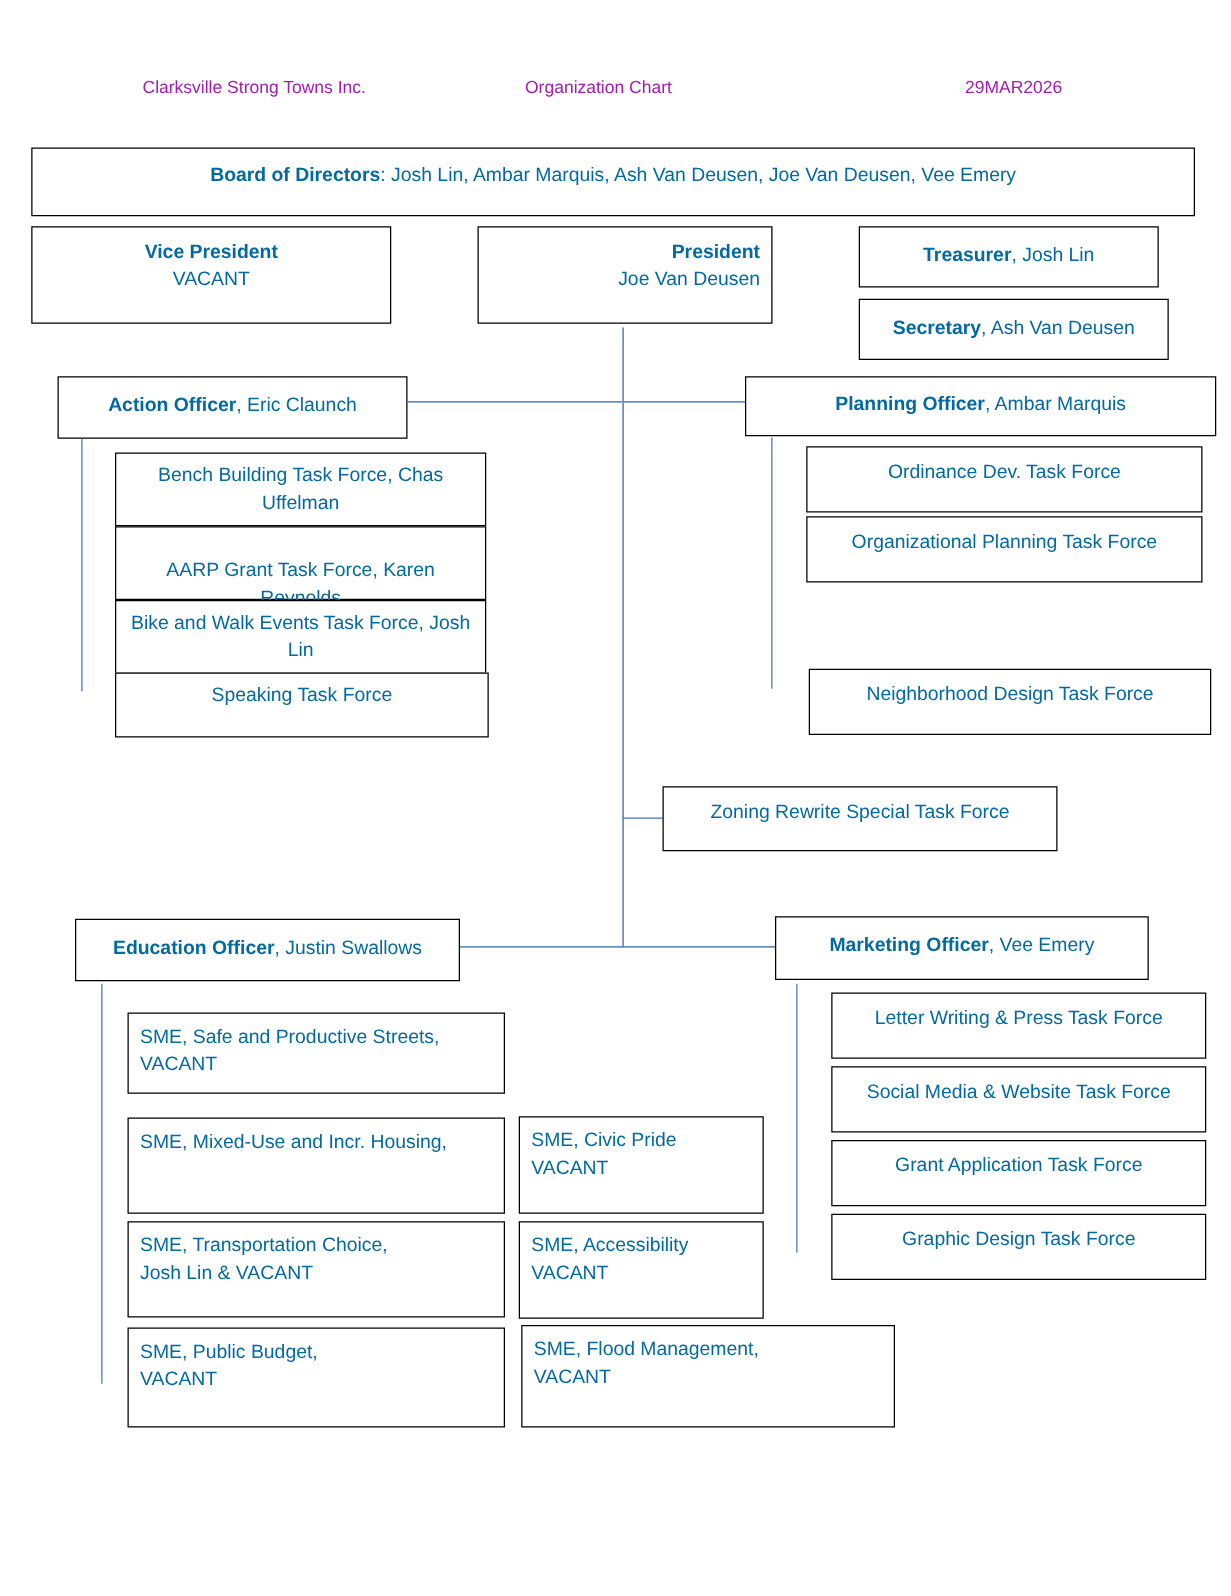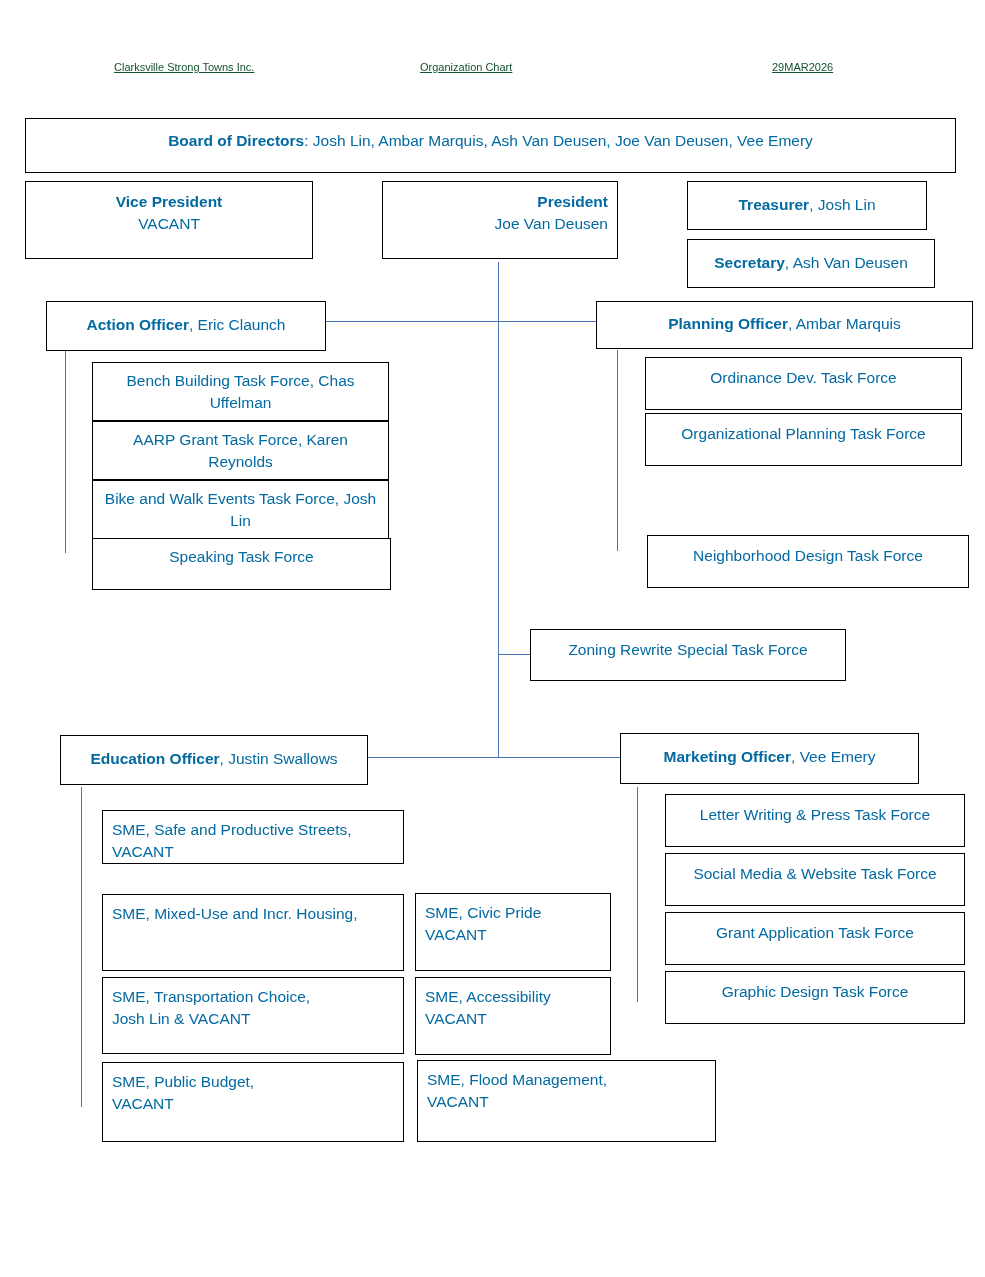"Clarksville Strong Towns Inc." .hdr { color: #14532d -> #a21caf; font-size: 11px -> 14px; text-decoration: underline -> none }
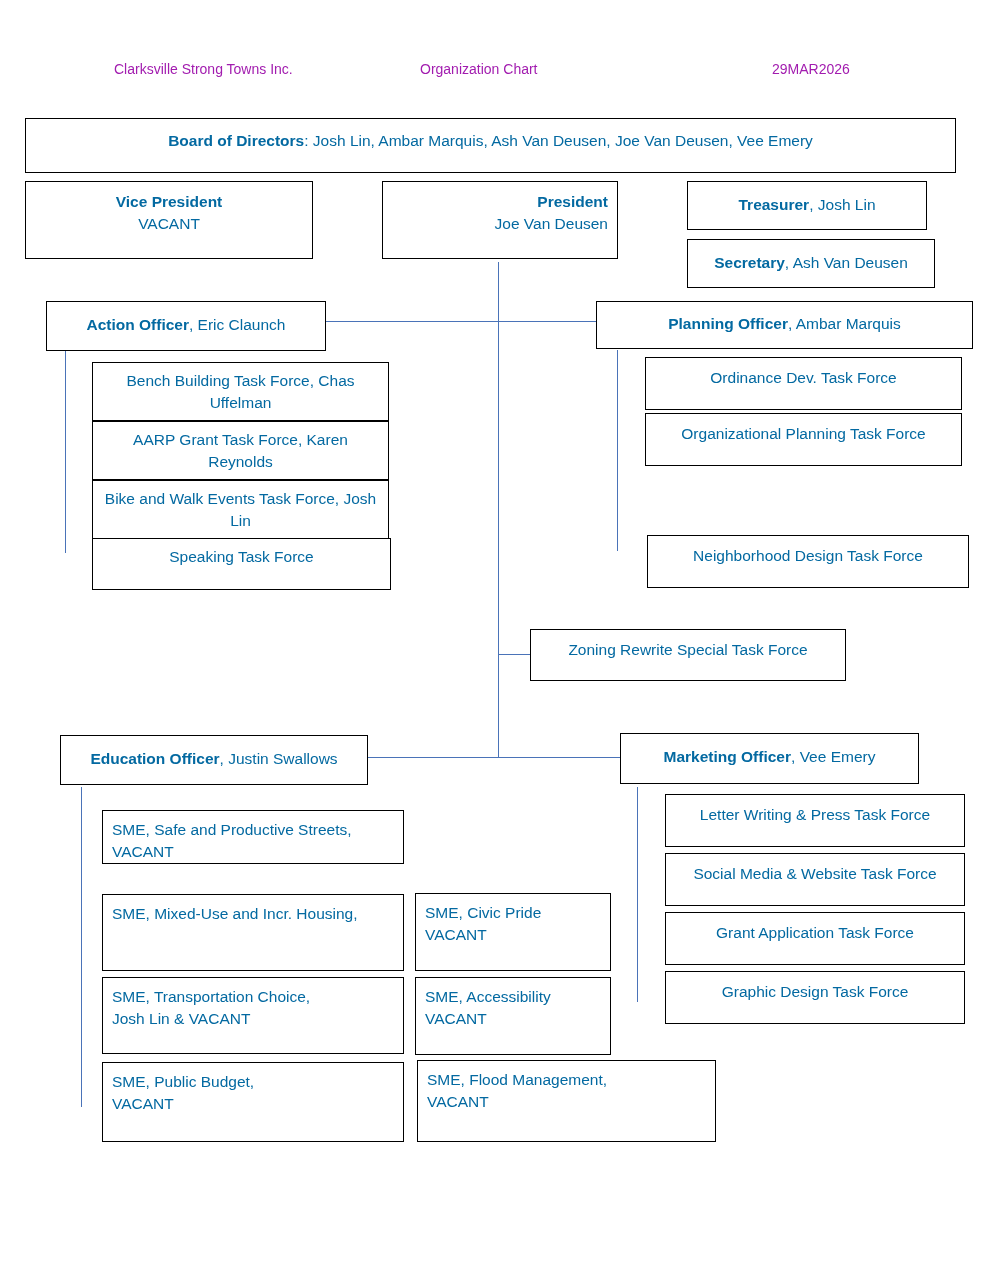"AARP Grant Task Force, Karen" div.inner { padding-top: 7px -> 24px }
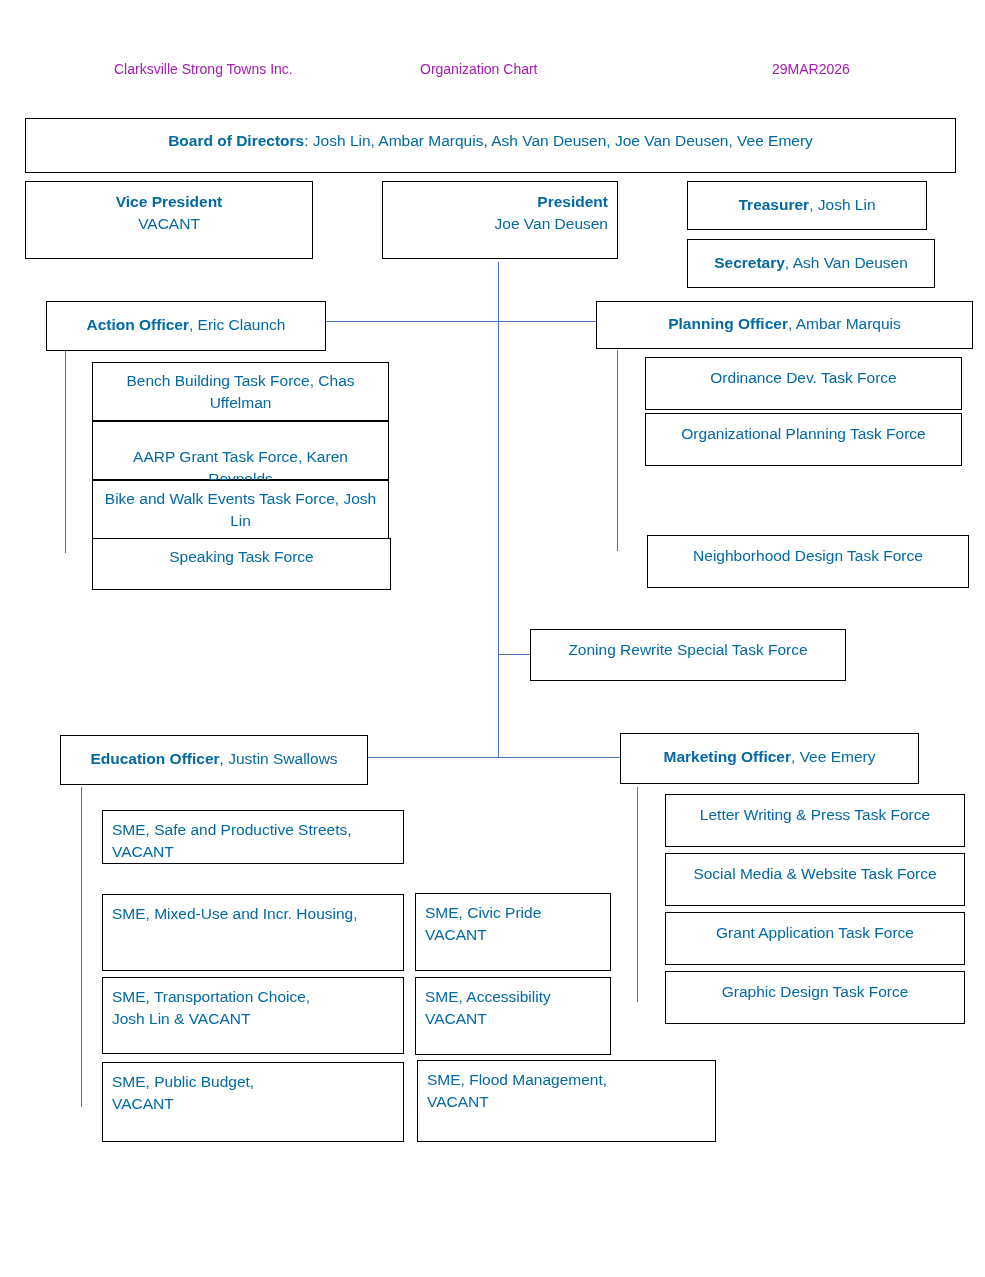"SME, Safe and Productive Streets," div.box { height: 54px -> 65px }
